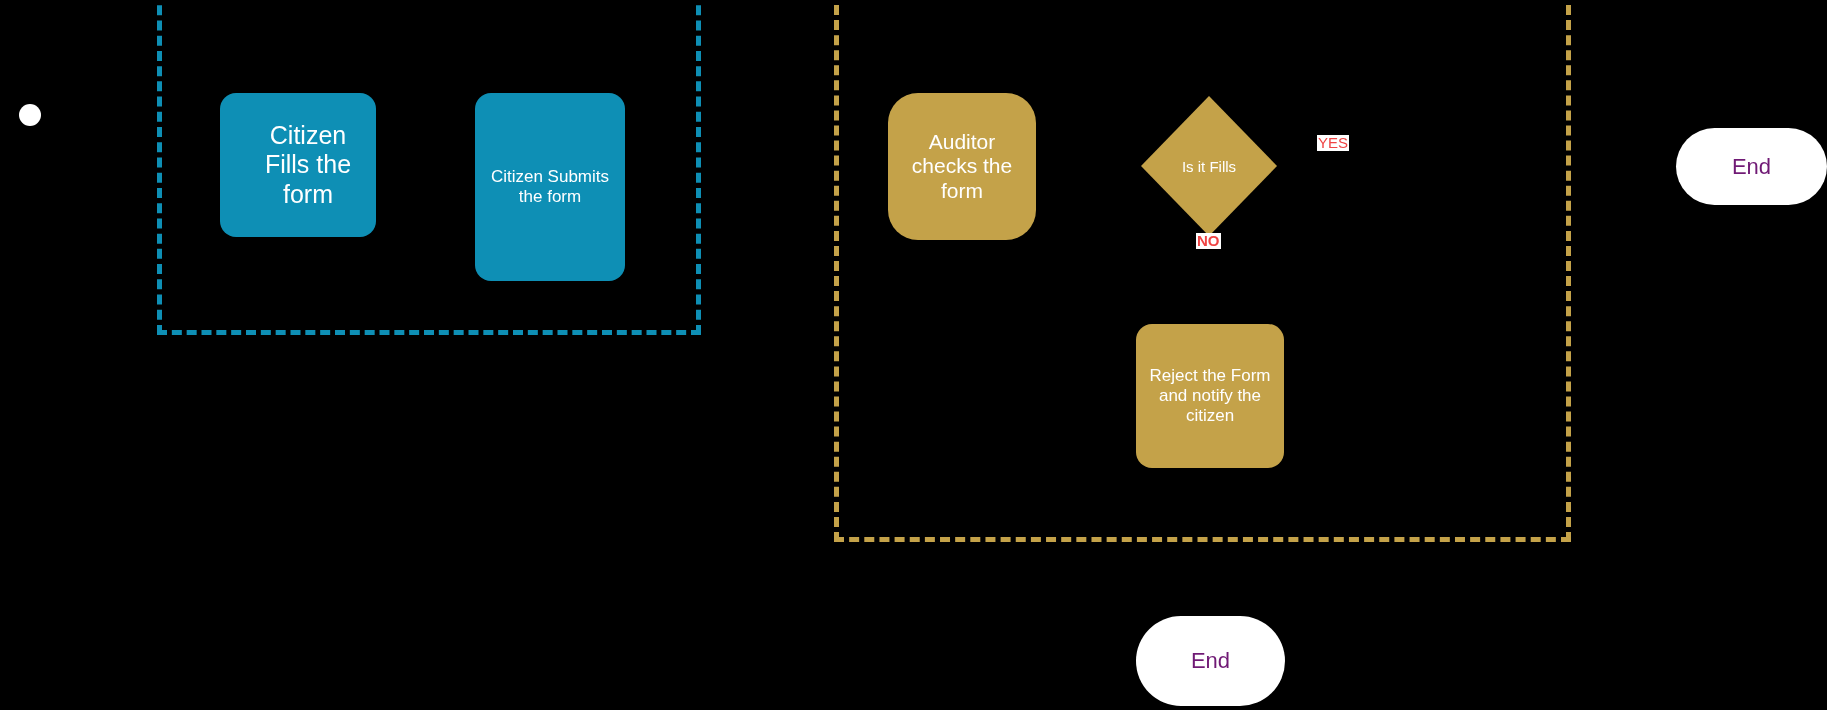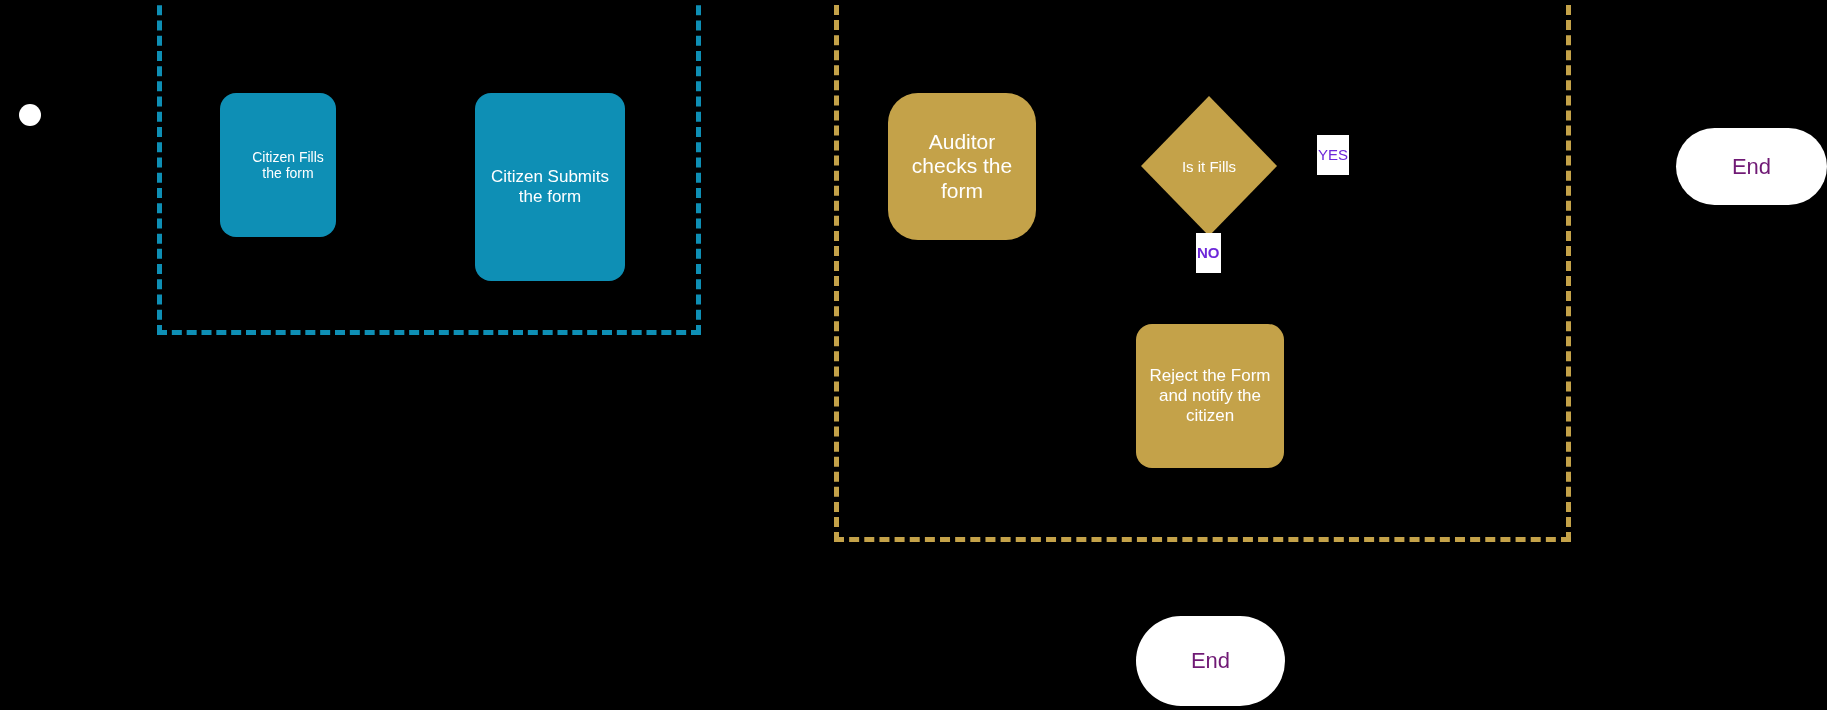"Citizen Fills the form" .p-fills { font-size: 14px -> 25px; width: 116px -> 156px }
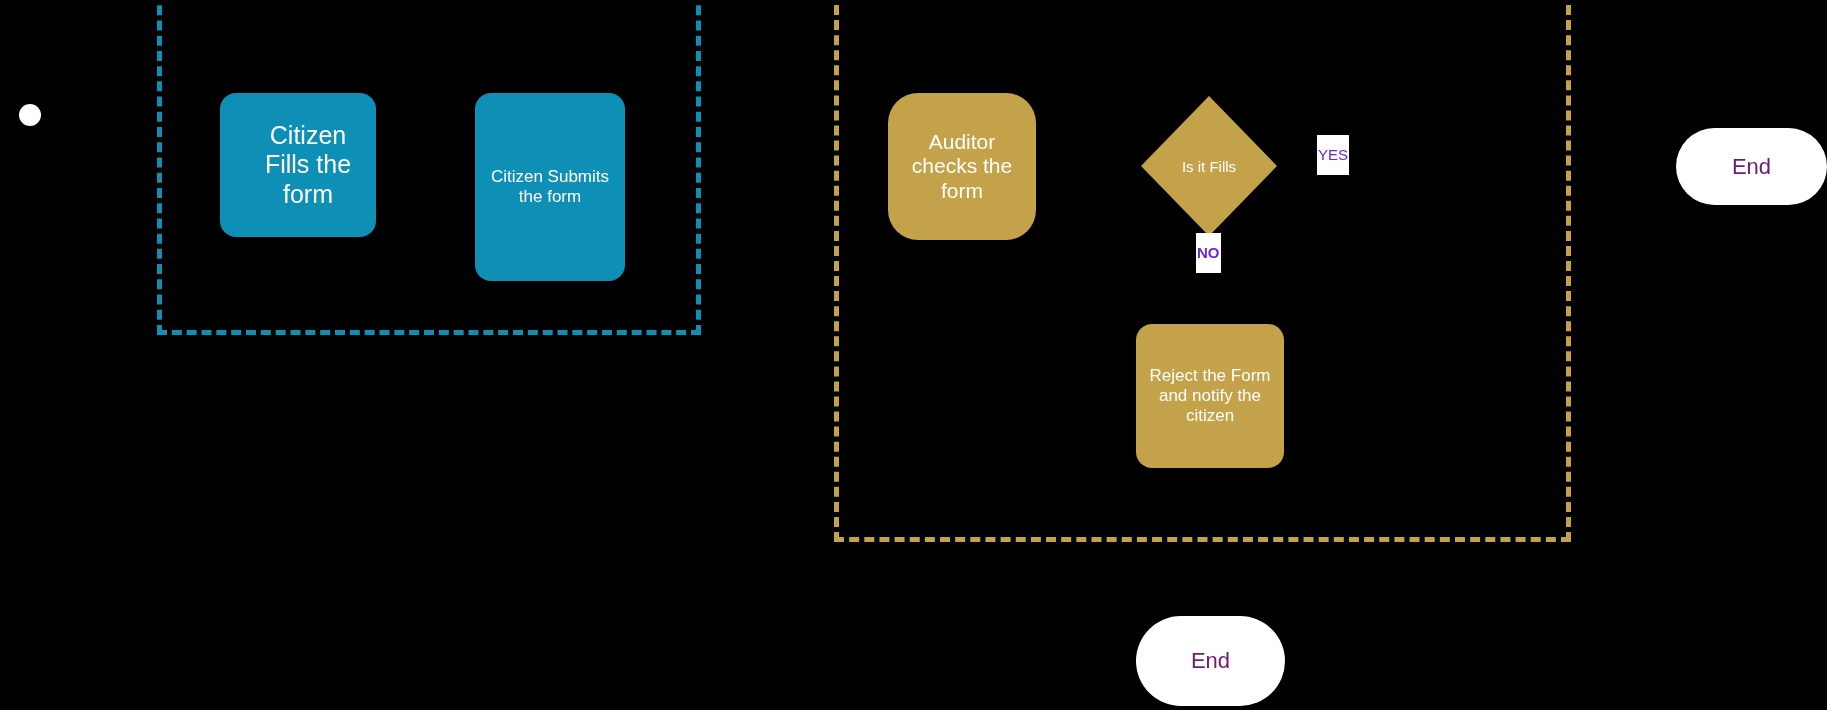"YES" .edge-label { color: #6d28d9 -> #ef4444; padding: 12px 1px -> 0 1px }
